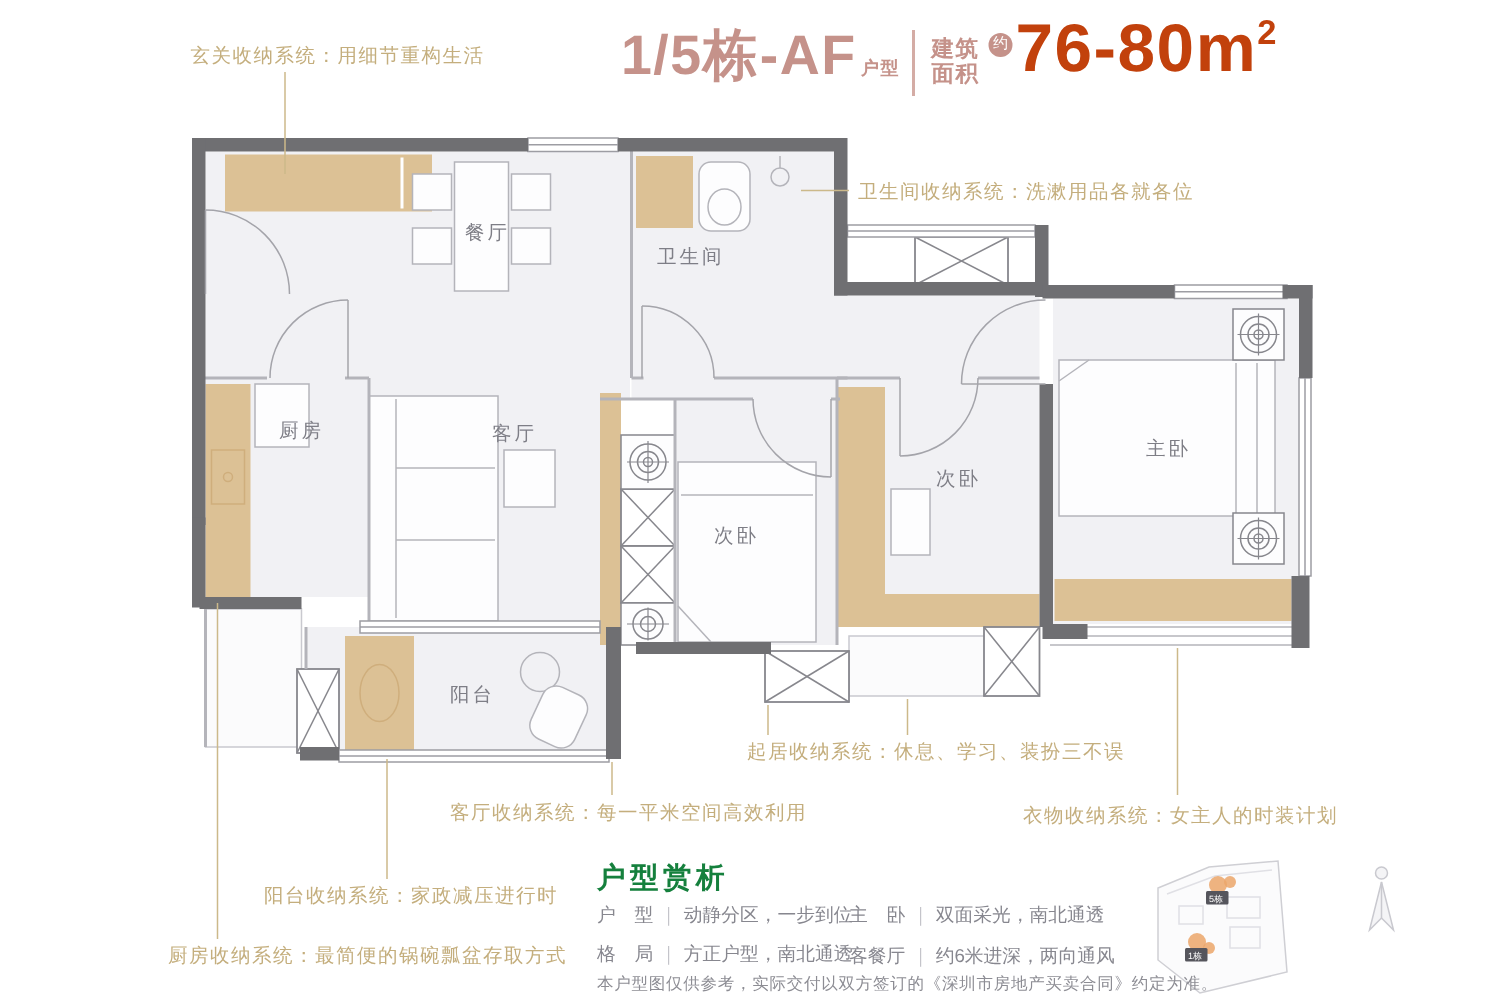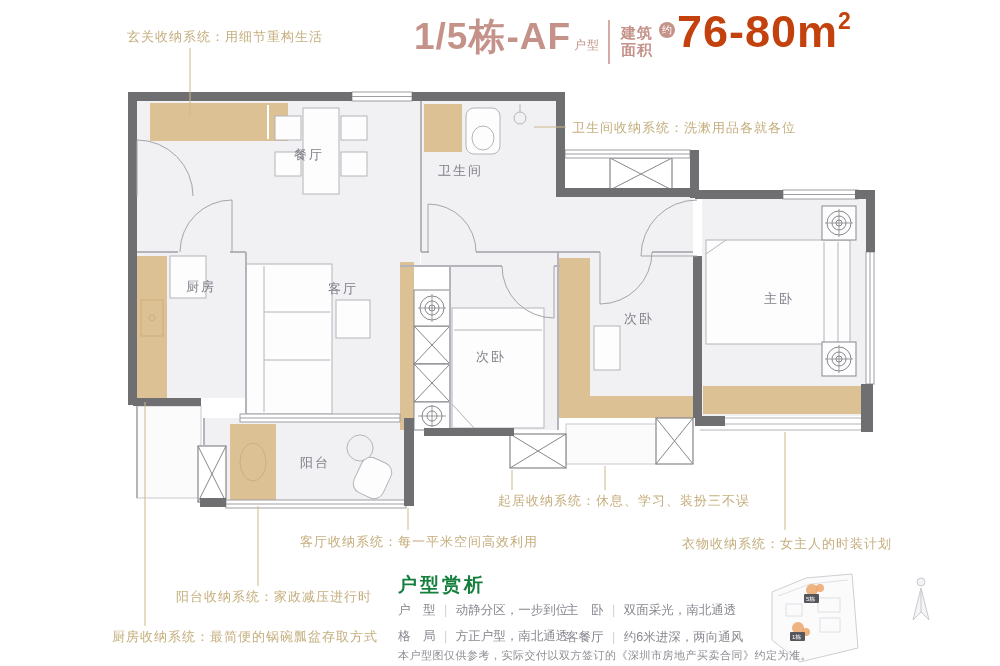"户型" .title-suffix { font-weight: normal -> bold }
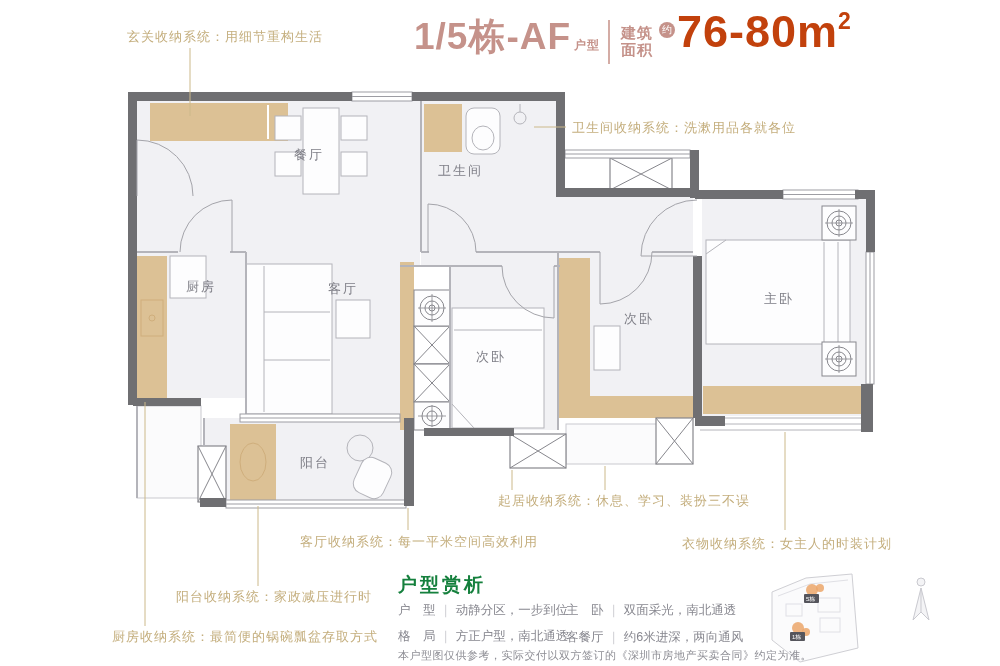"餐厅" div.abs { left: 294px -> 310px }
